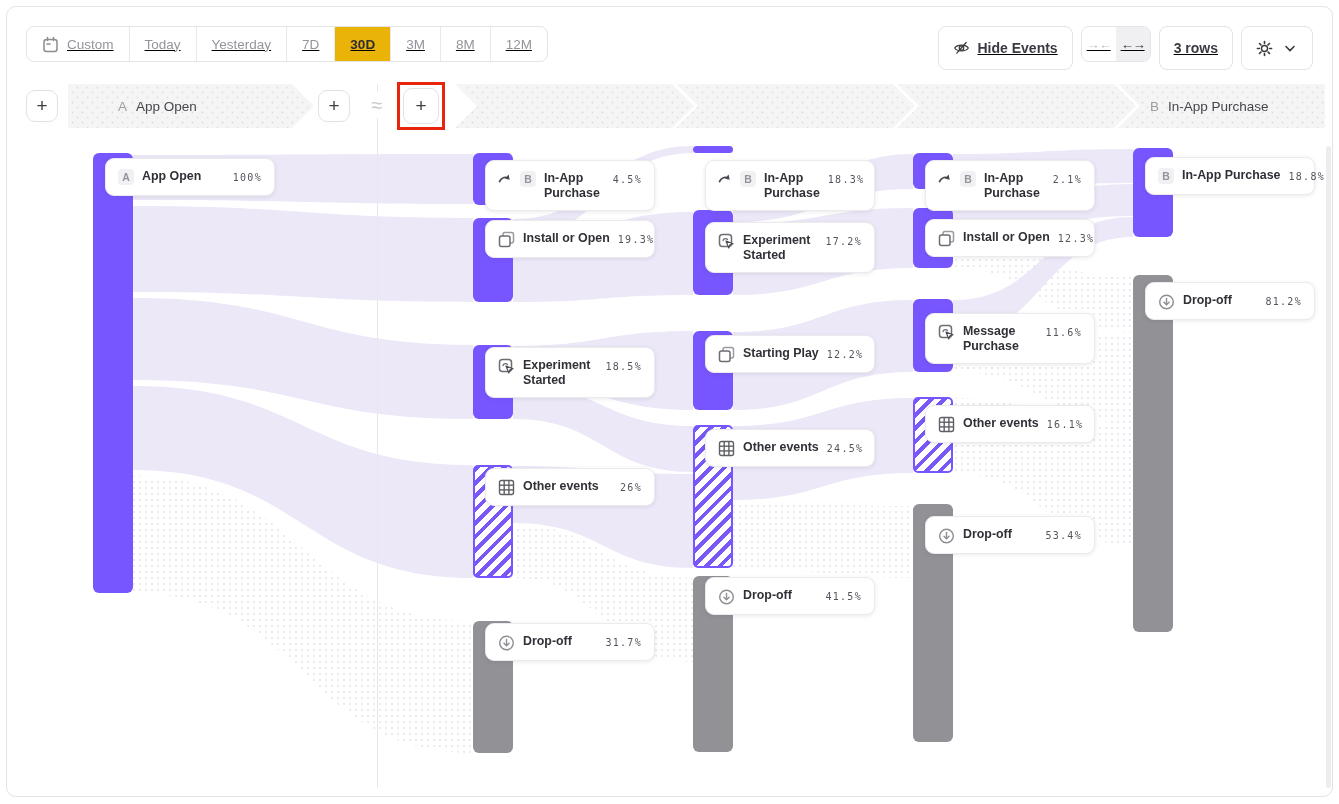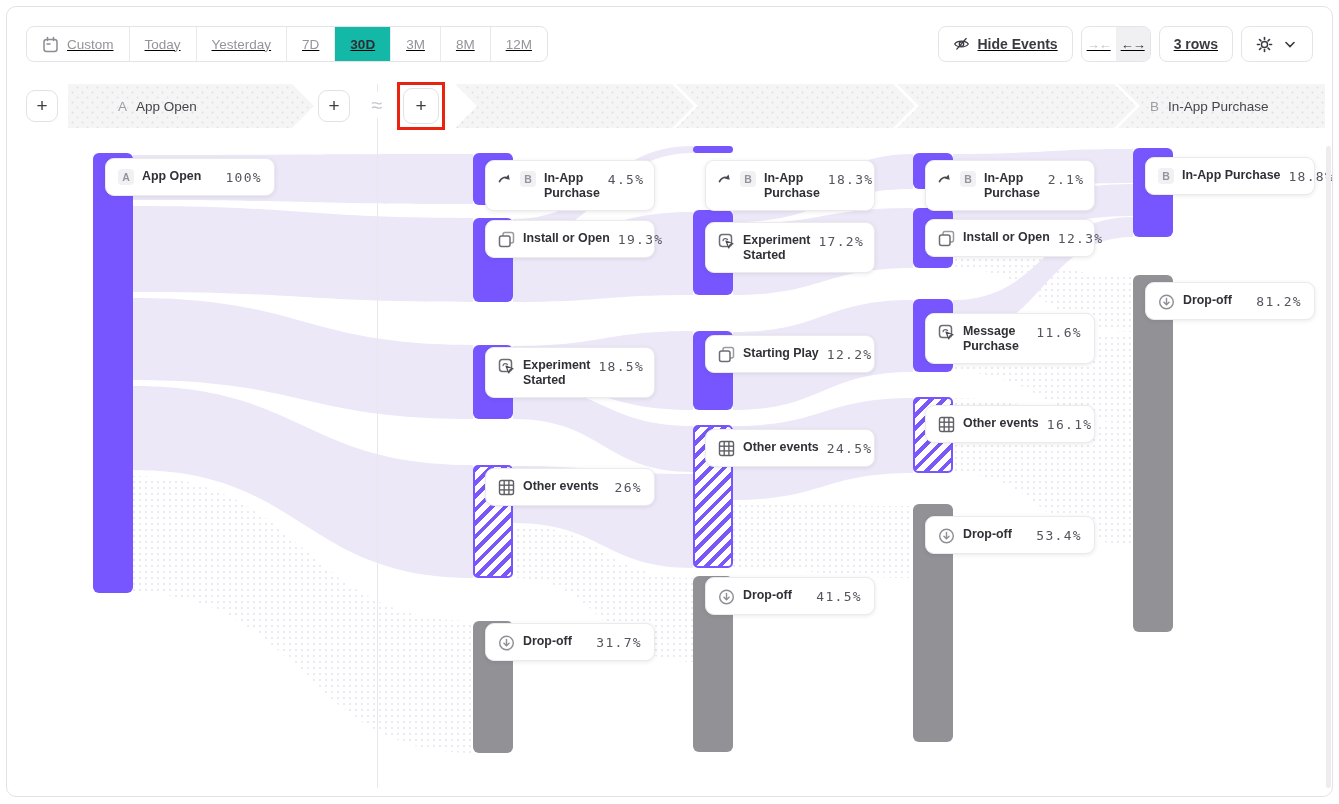"30D" .date-item.active { background: #14b8a6 -> #eab308 }
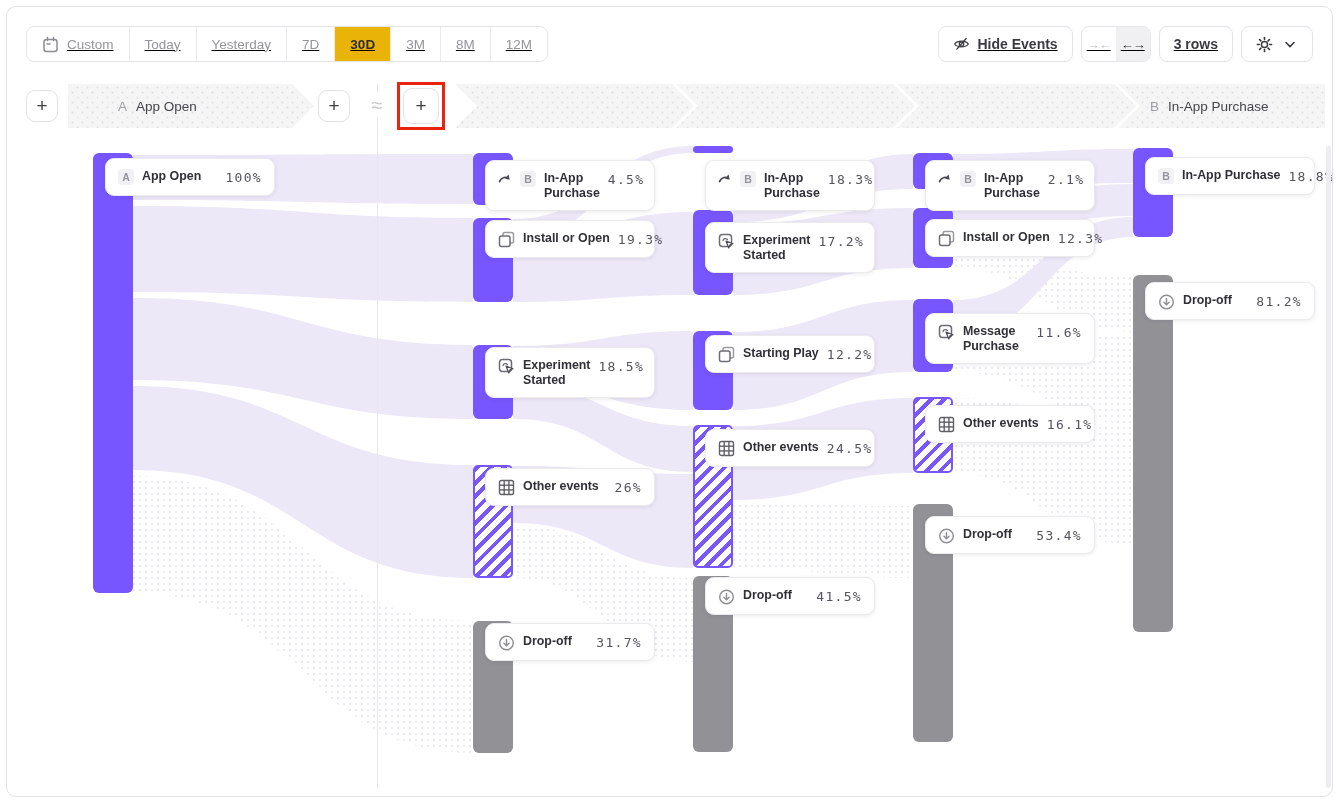"Hide Events" .tbtn { height: 36px -> 44px }
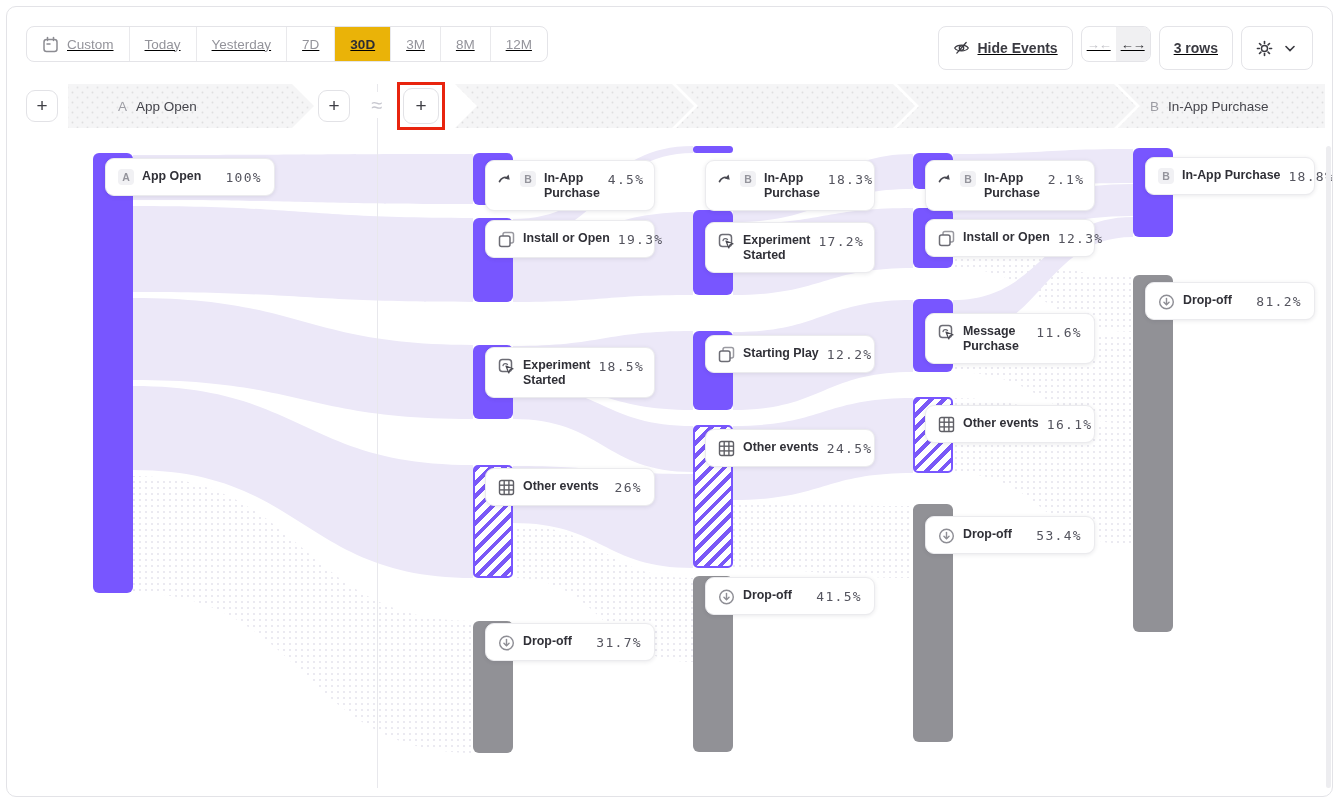"100%" .card .val { font-size: 13px -> 10px }
